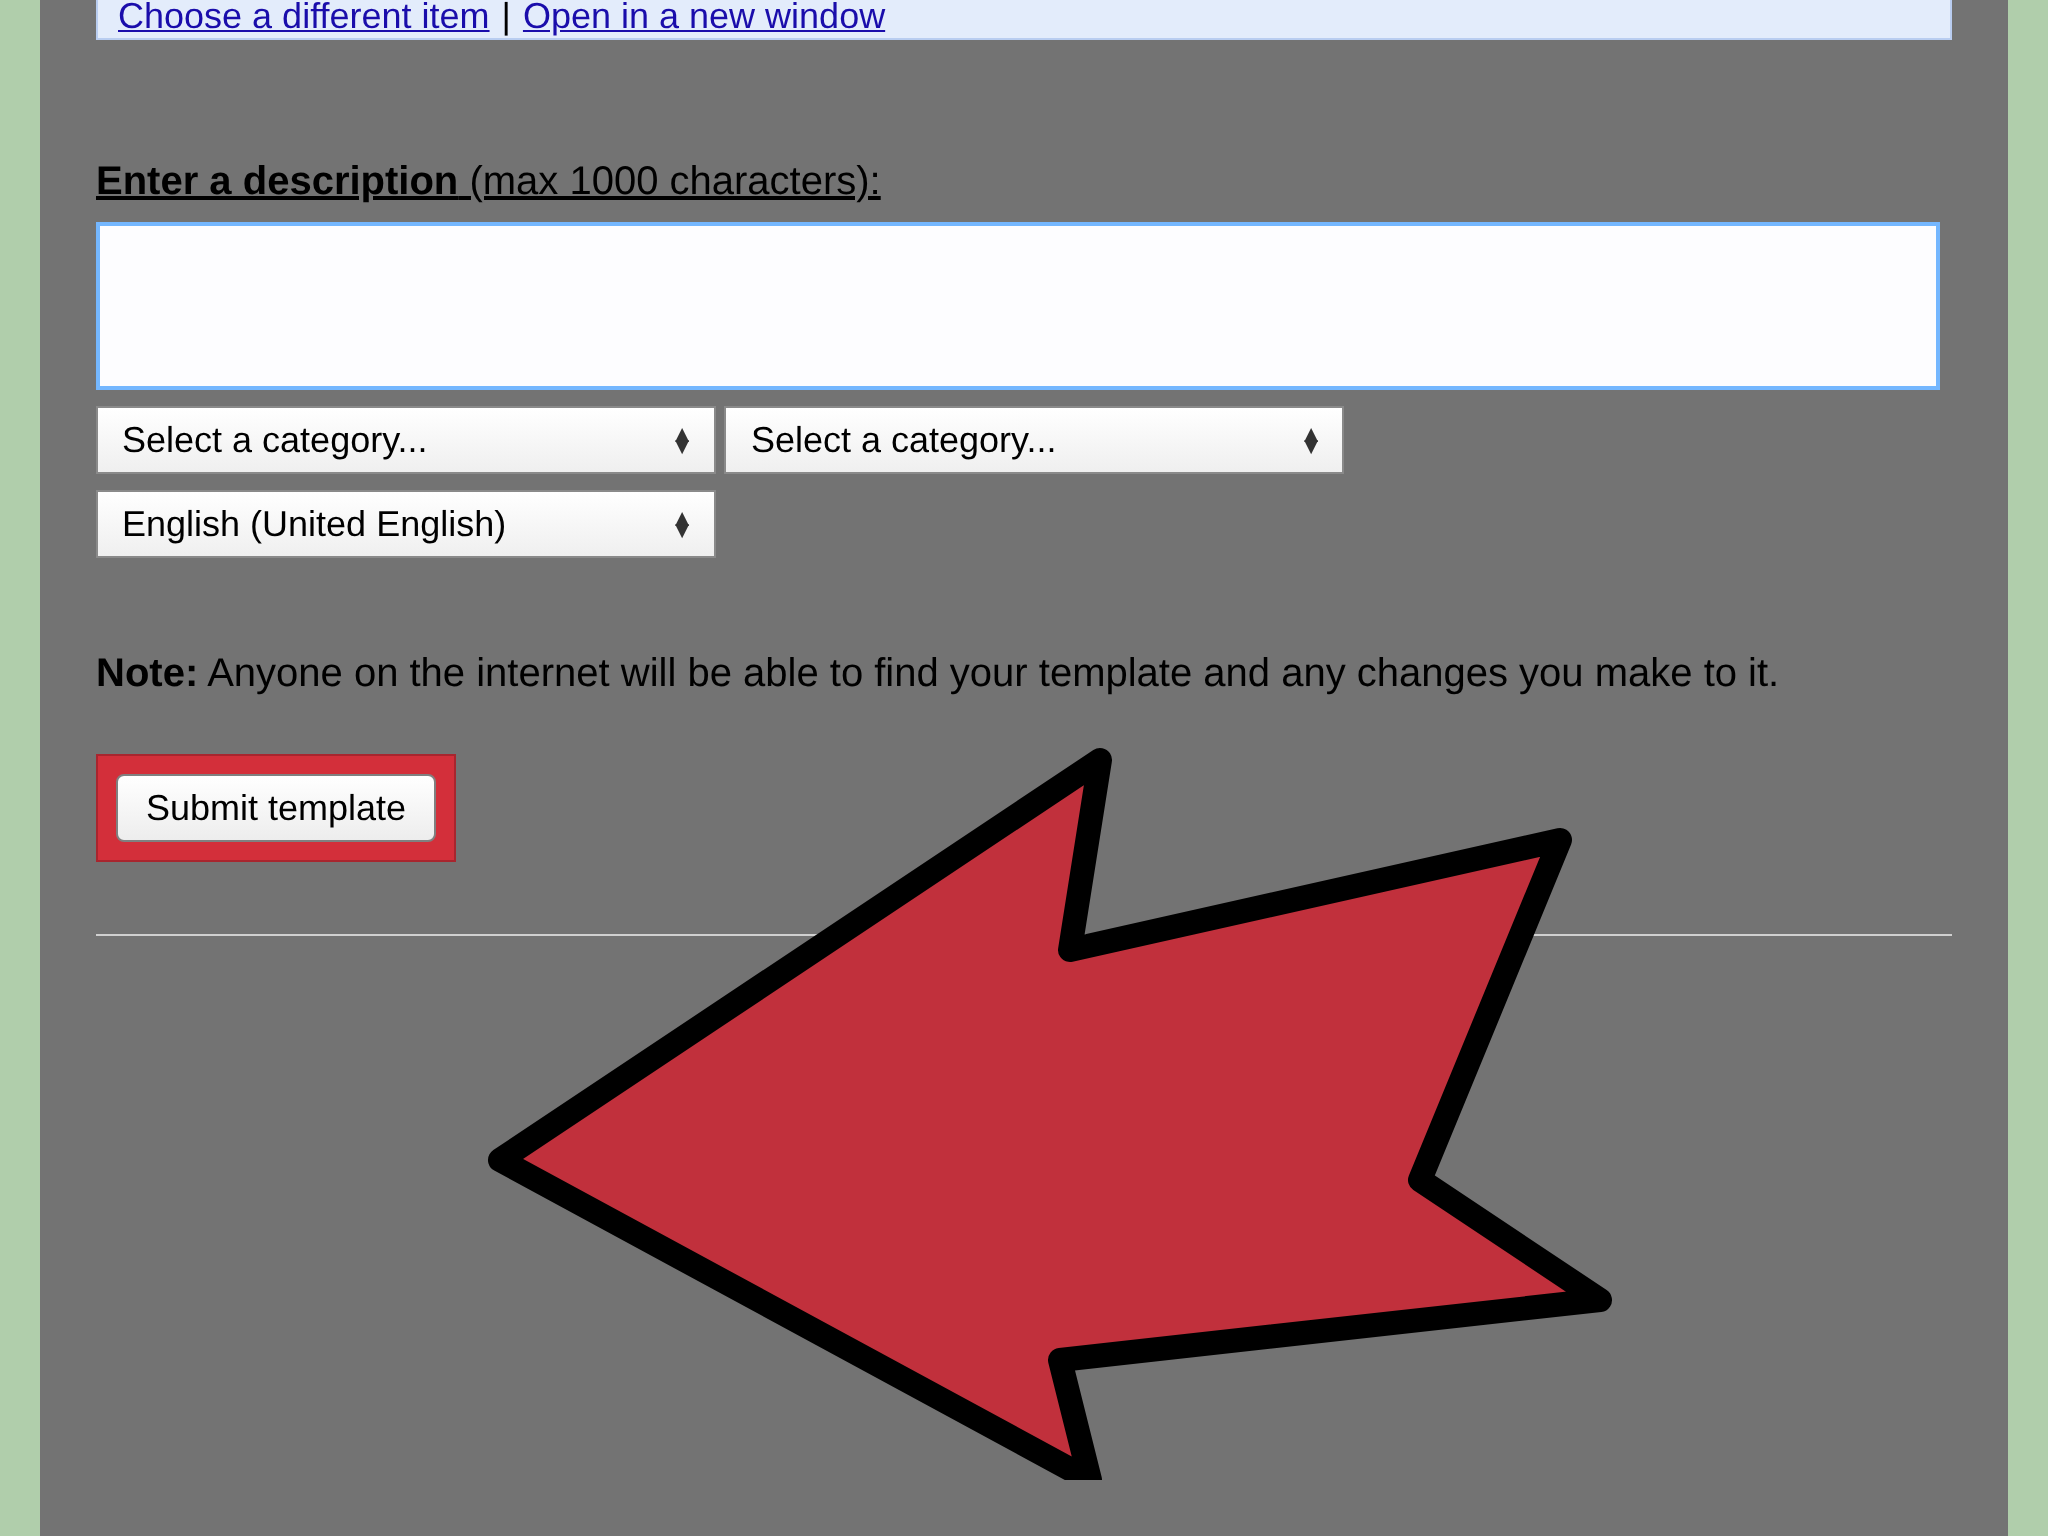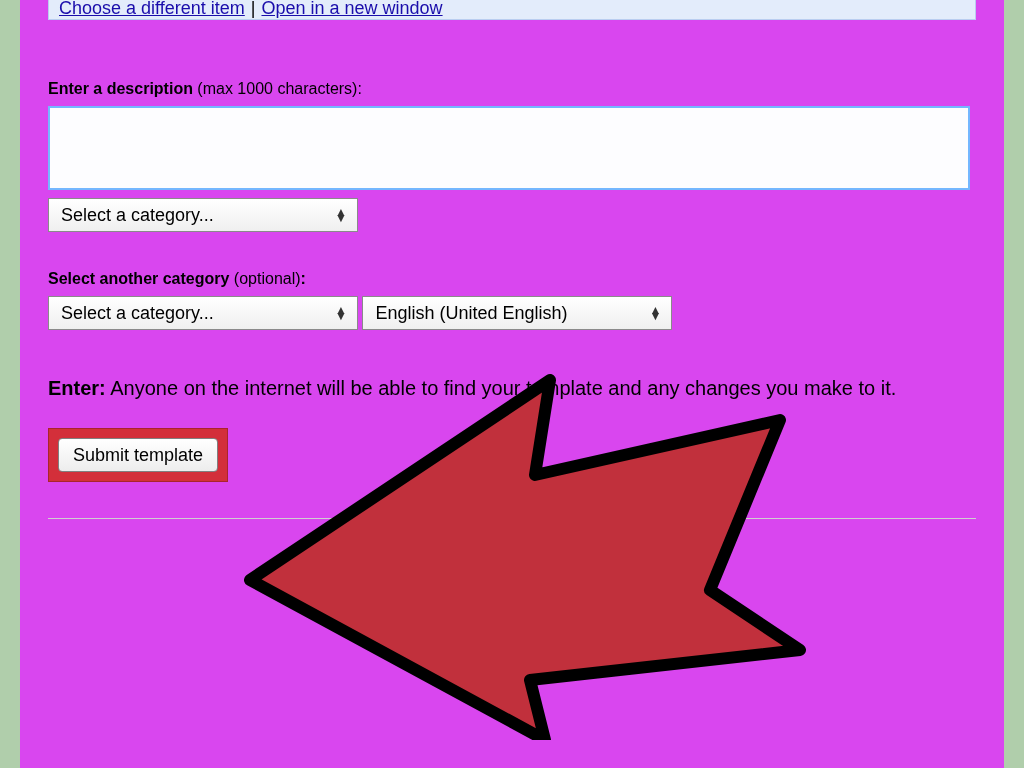"Choose a different item" .page-frame { background: #d946ef -> #737373 }
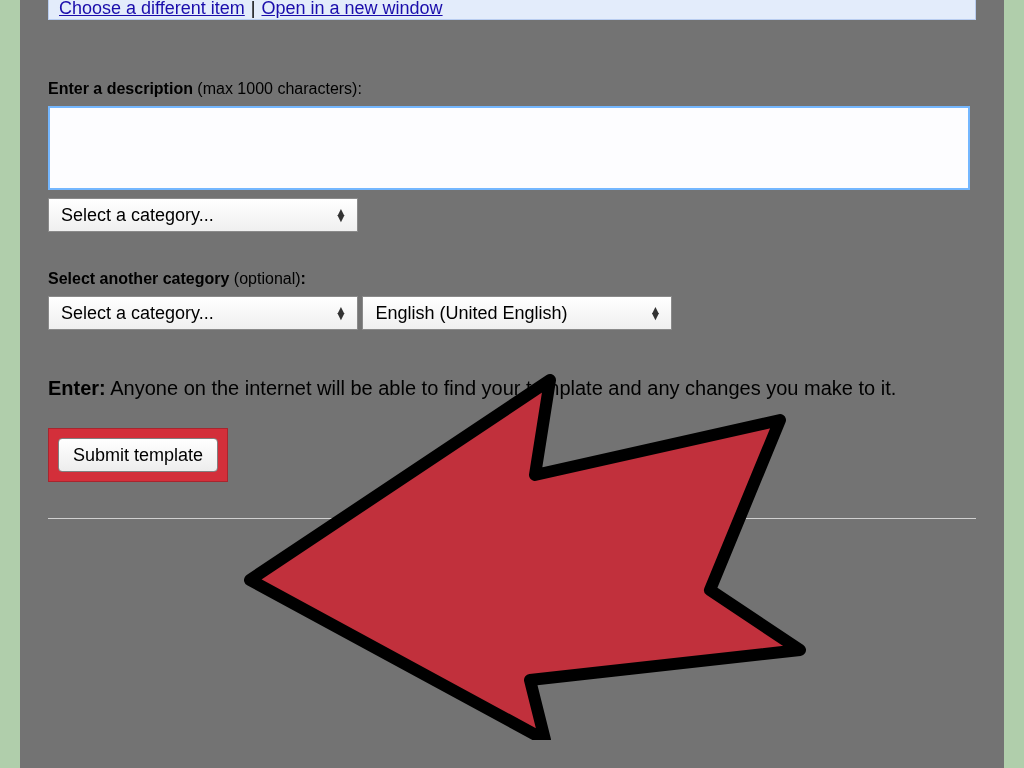"Enter a description (max 1000" .section-label { font-size: 16px -> 20px; text-decoration: none -> underline }
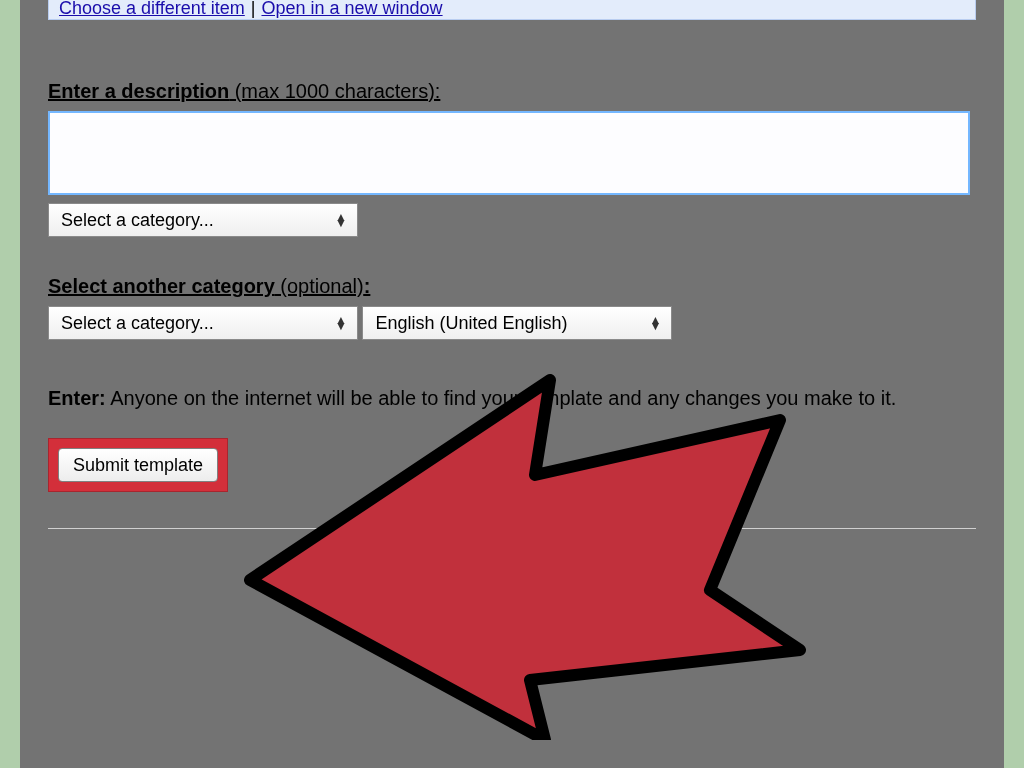"Select another category (optional):" div.section-label { html: <div> <span>Select another category</span><span> (optional)</span><span>:</span> </div> -> none }
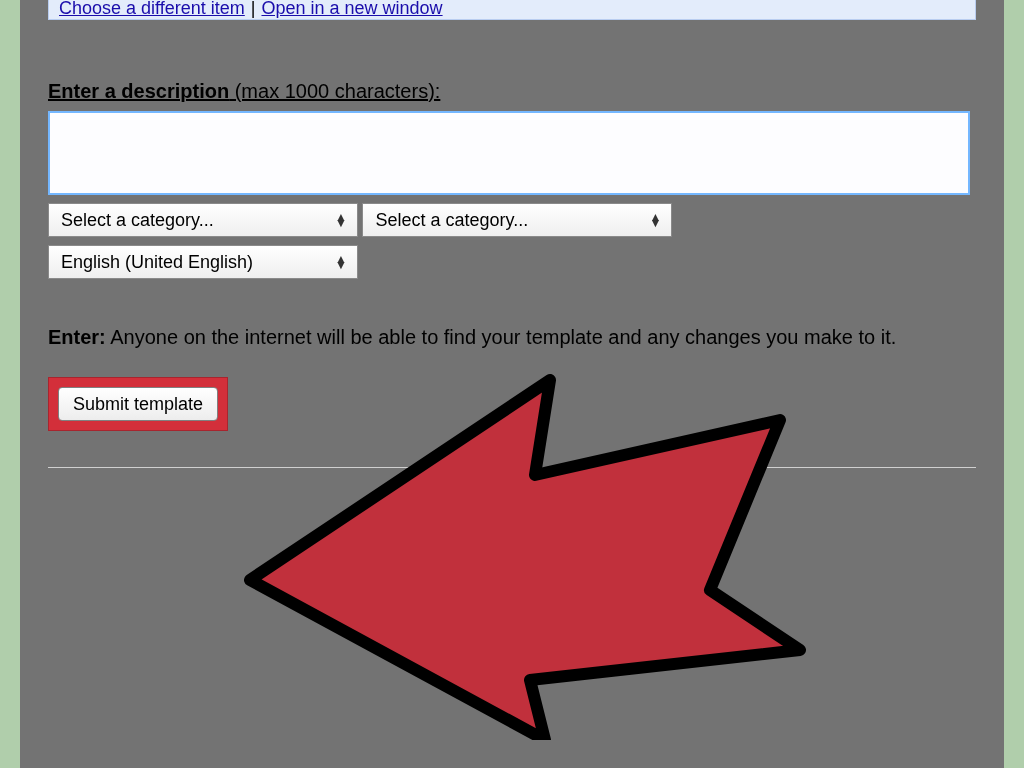"Enter:" span.bold { text: Enter -> Note }
